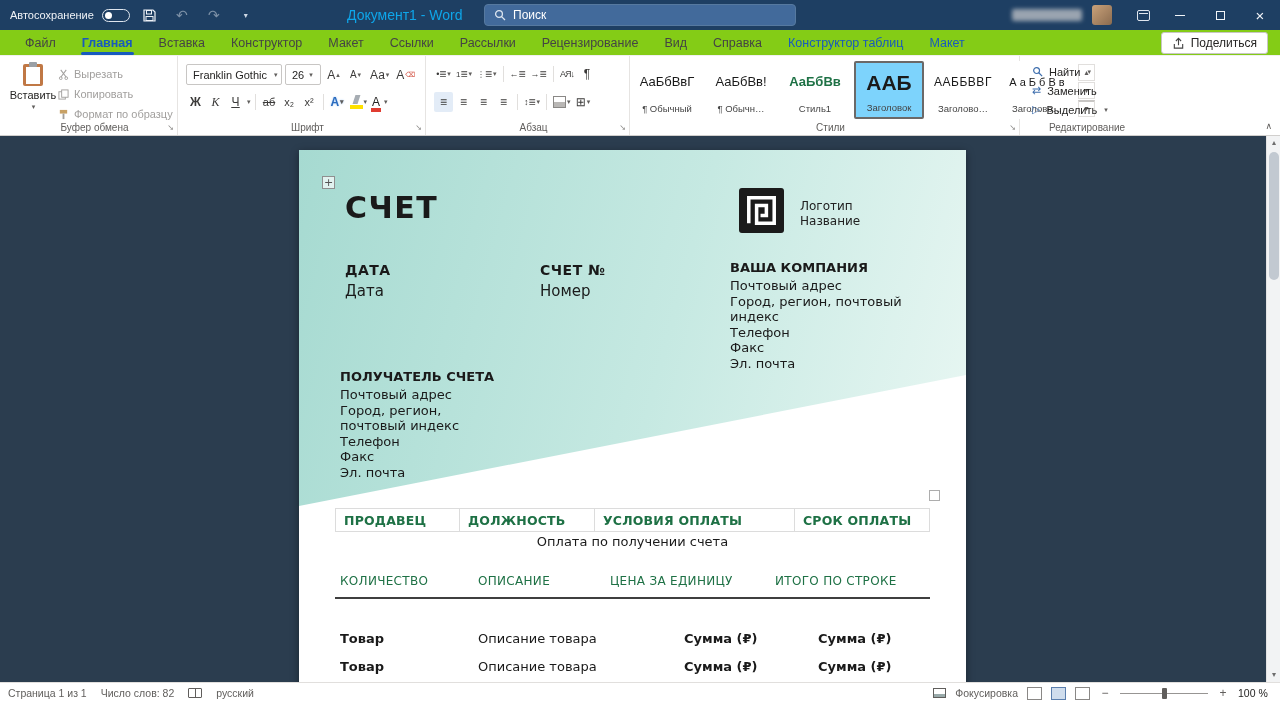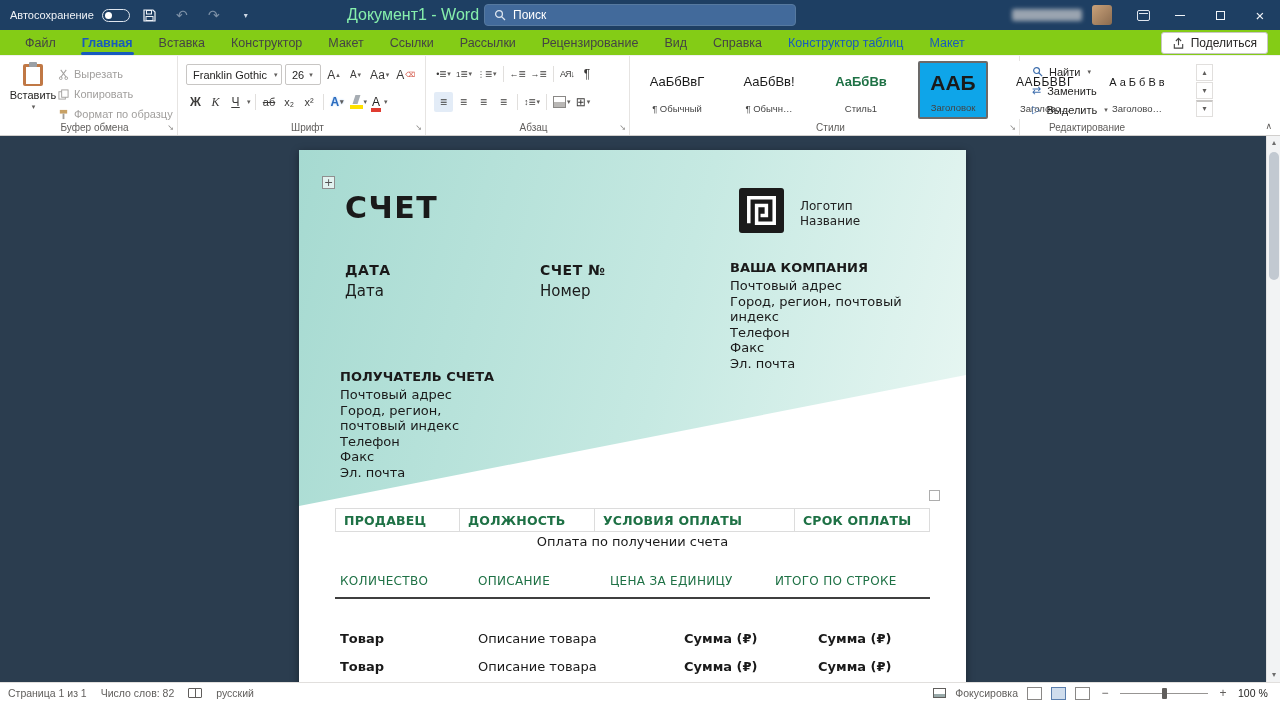"Документ1 - Word" .doc-title { color: #86efac -> #0ea5e9; font-size: 16px -> 14px }
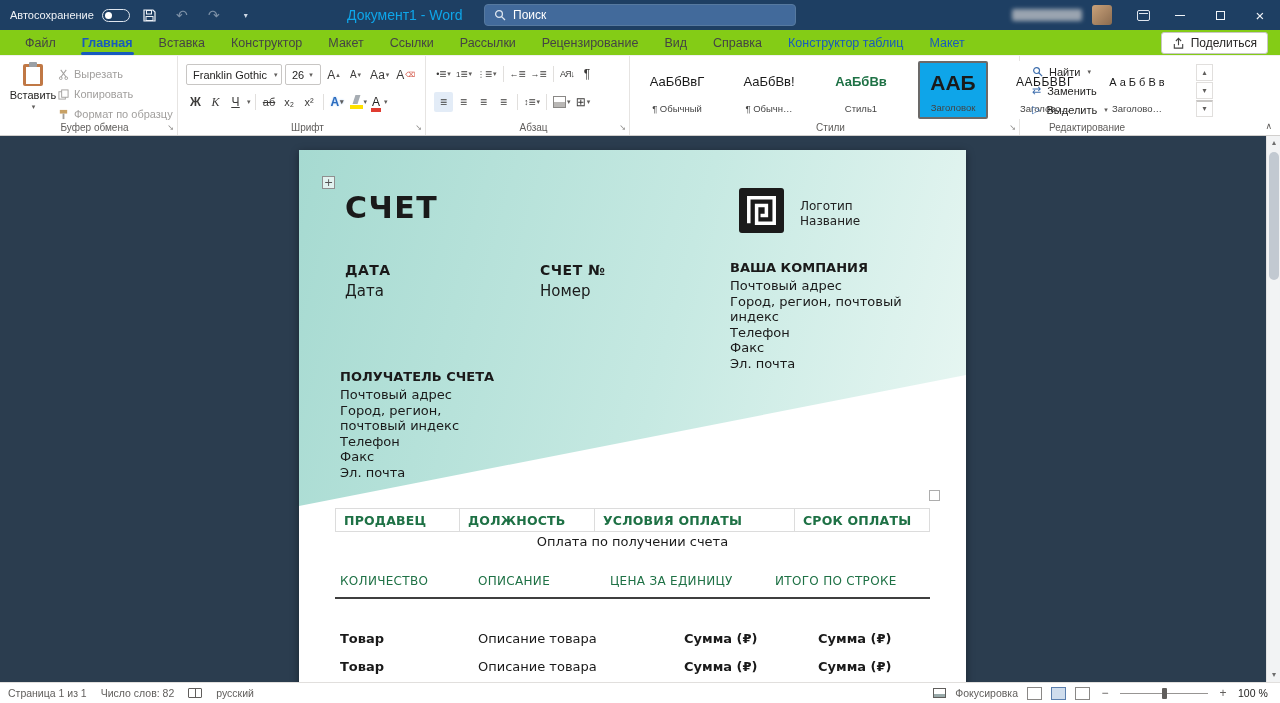"АаБбВвГ" div.rrow { gap: 22px -> 4px; left: 12px -> 2px }
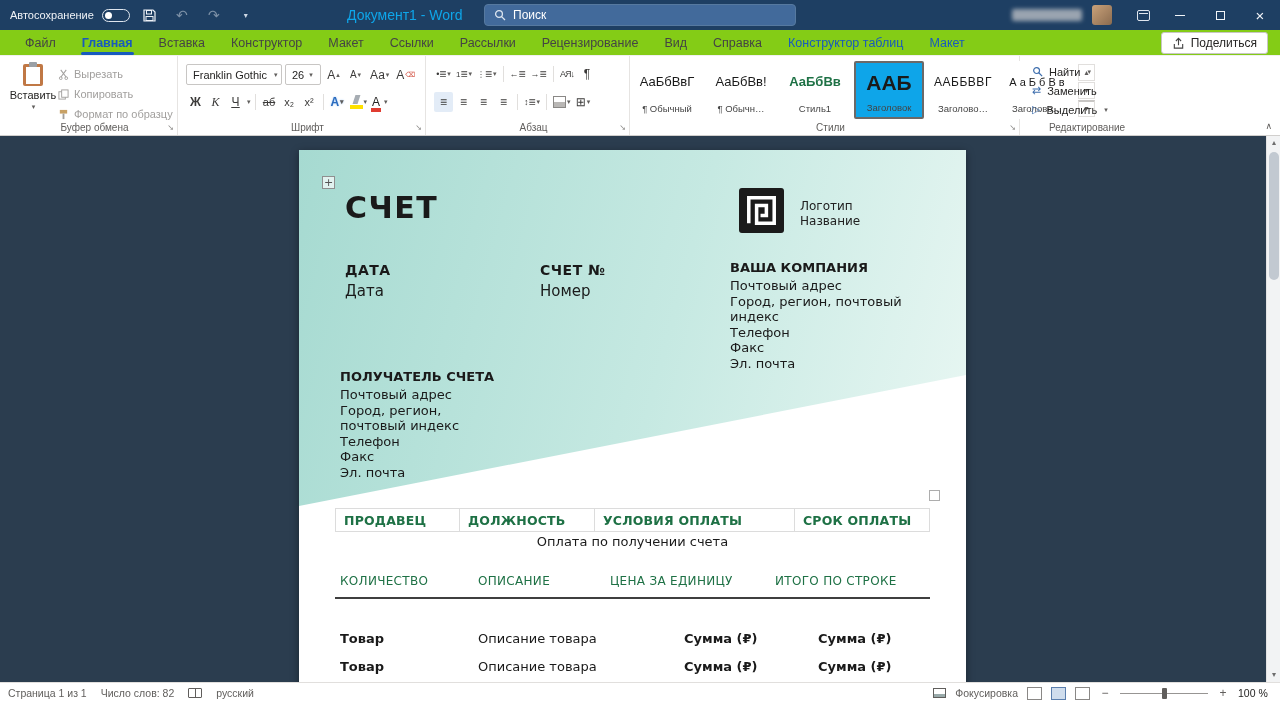"ААБ" .stylecard.sel { background: #0ea5e9 -> #7dd3fc }
